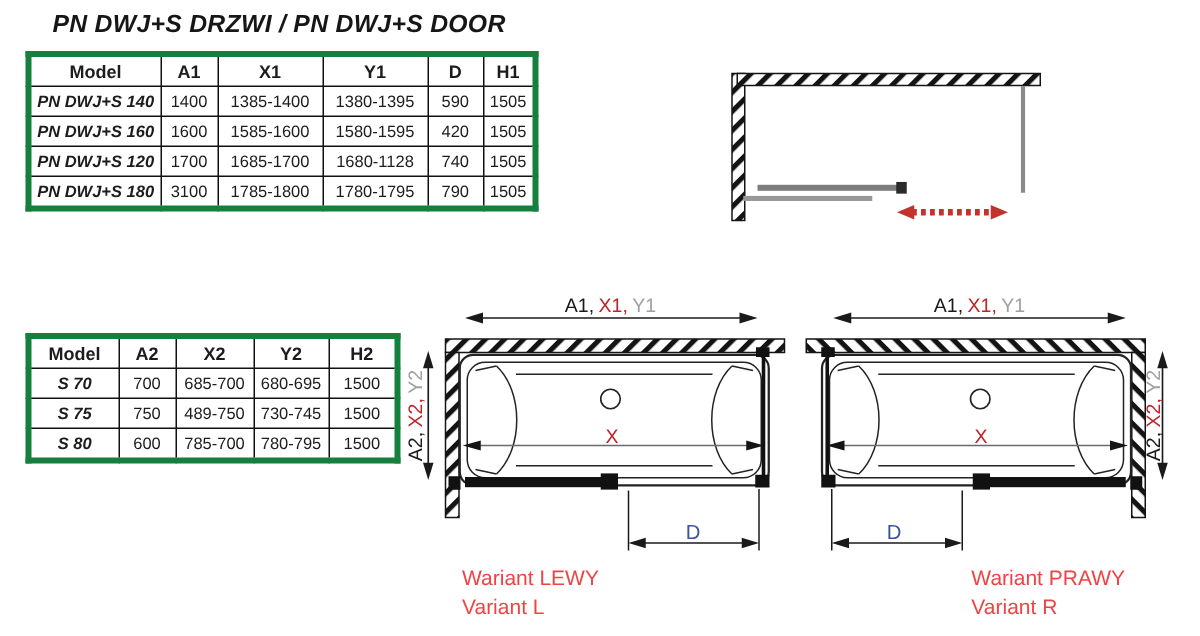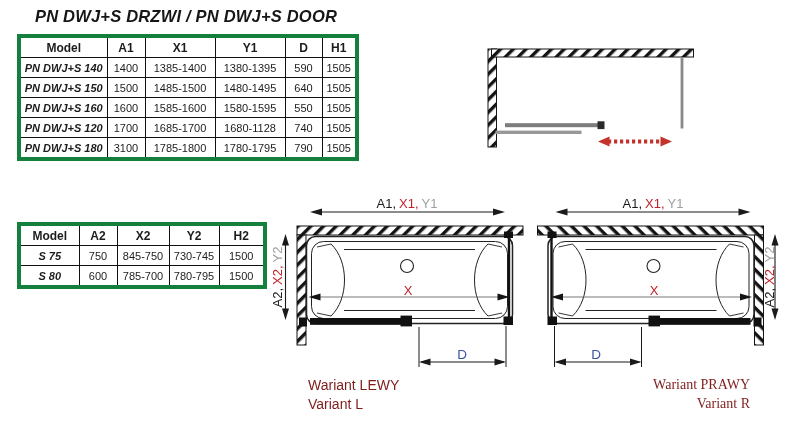"PN DWJ+S 150" tr { html: <tr> <td>PN DWJ+S 150</td> <td>1500</td> <td>1485-1500</td> <td>1480-1495</td> <td>640</td> <td>1505</td> </tr> -> none }
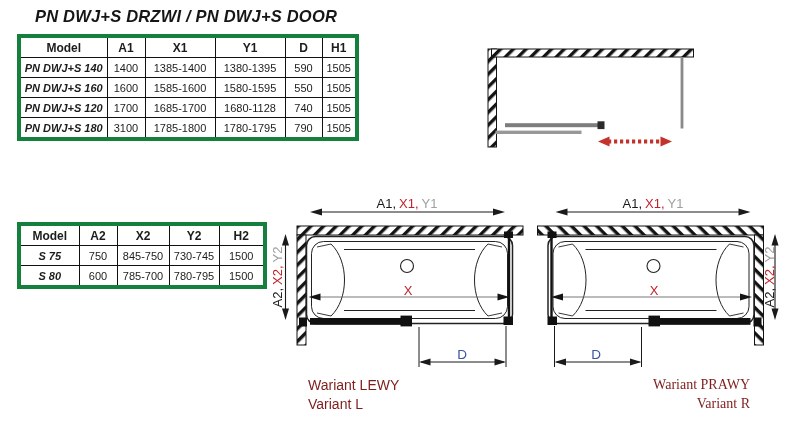"550" td { text: 550 -> 420 }
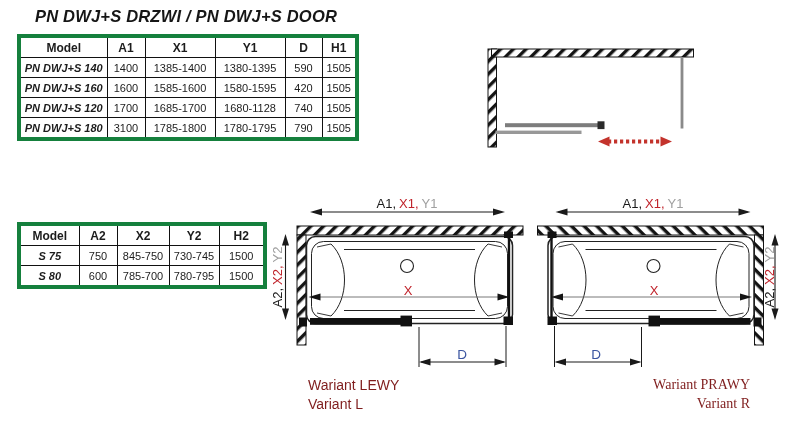"S 70" tr { html: none -> <tr> <td>S 70</td> <td>700</td> <td>685-700</td> <td>680-695</td> <td>1500</td> </tr> }
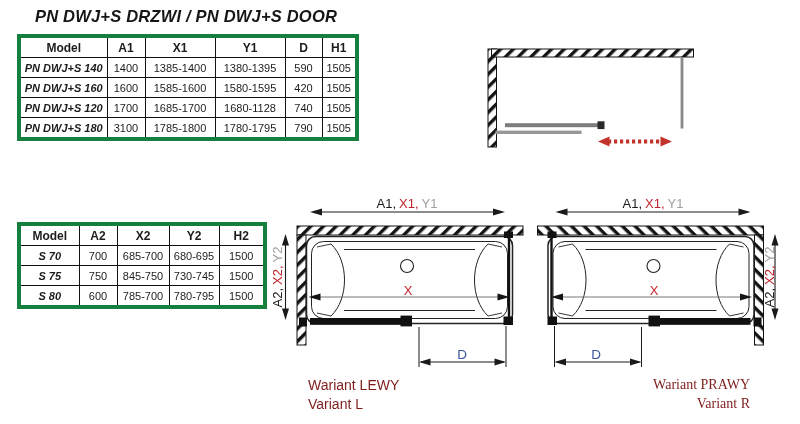"845-750" td { text: 845-750 -> 489-750 }
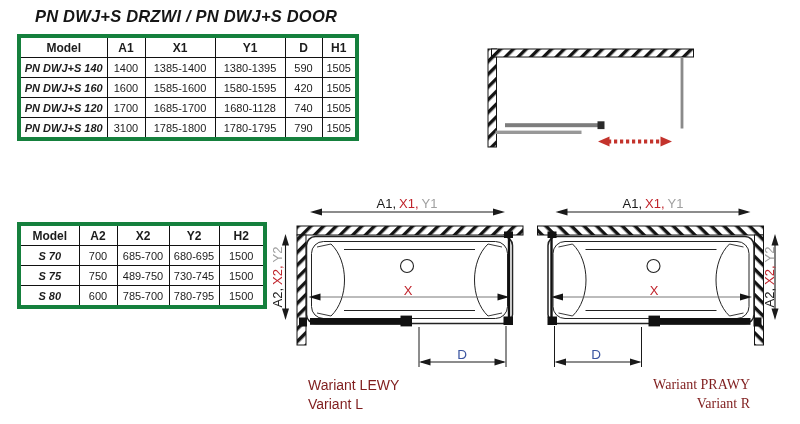"Wariant LEWY" .variant-label { color: #7f1d1d -> #ef4444 }
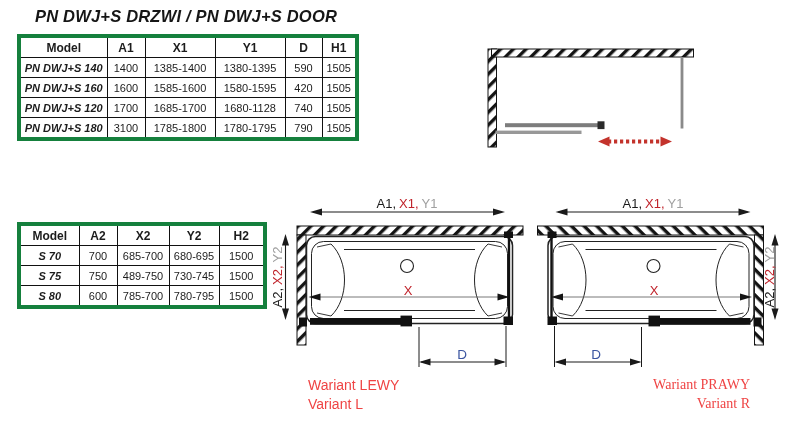"Wariant PRAWY" .variant-label.right { font-family: Liberation Serif, serif -> none; text-align: right -> left }
